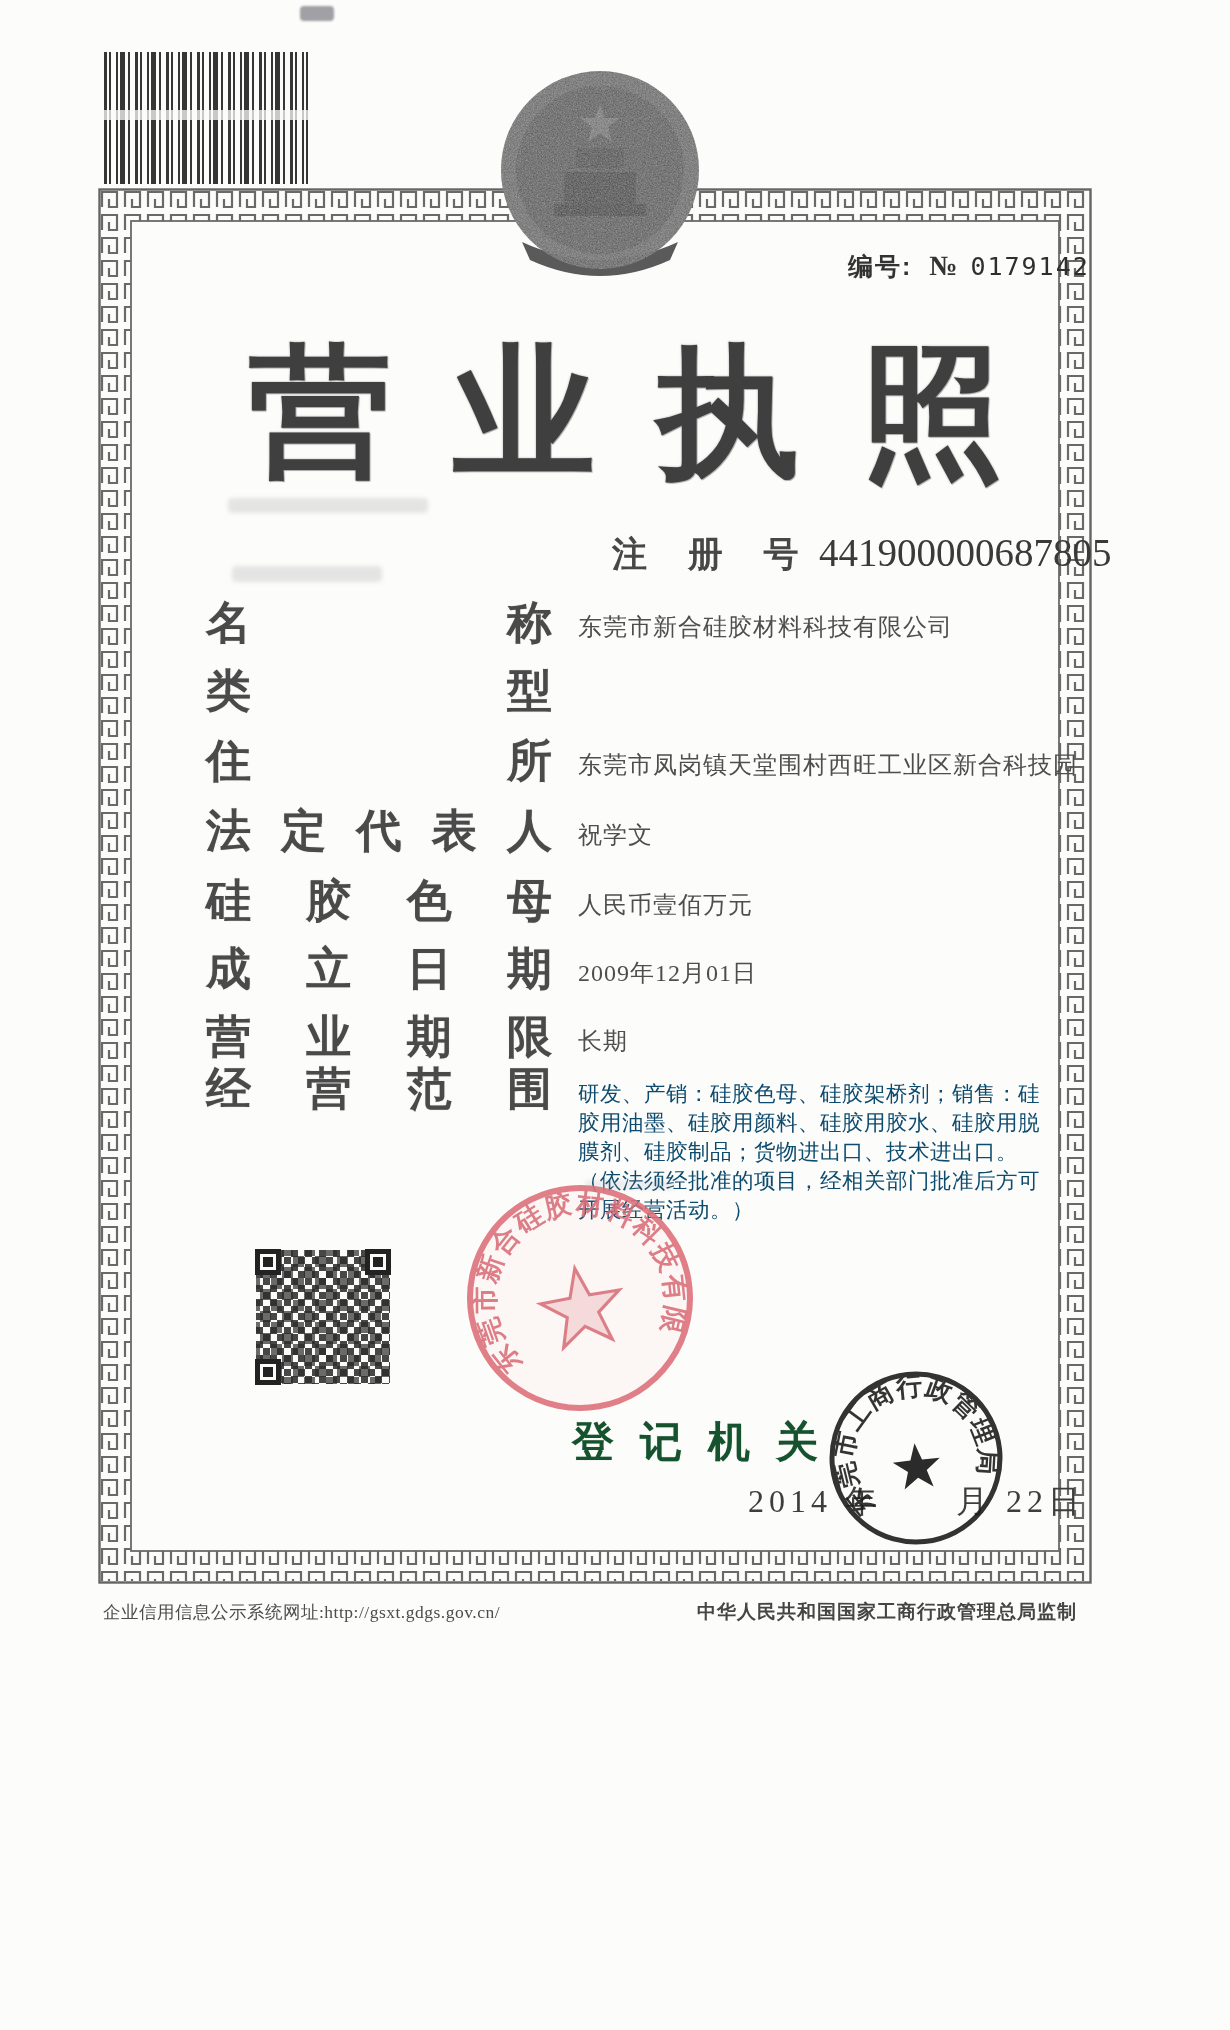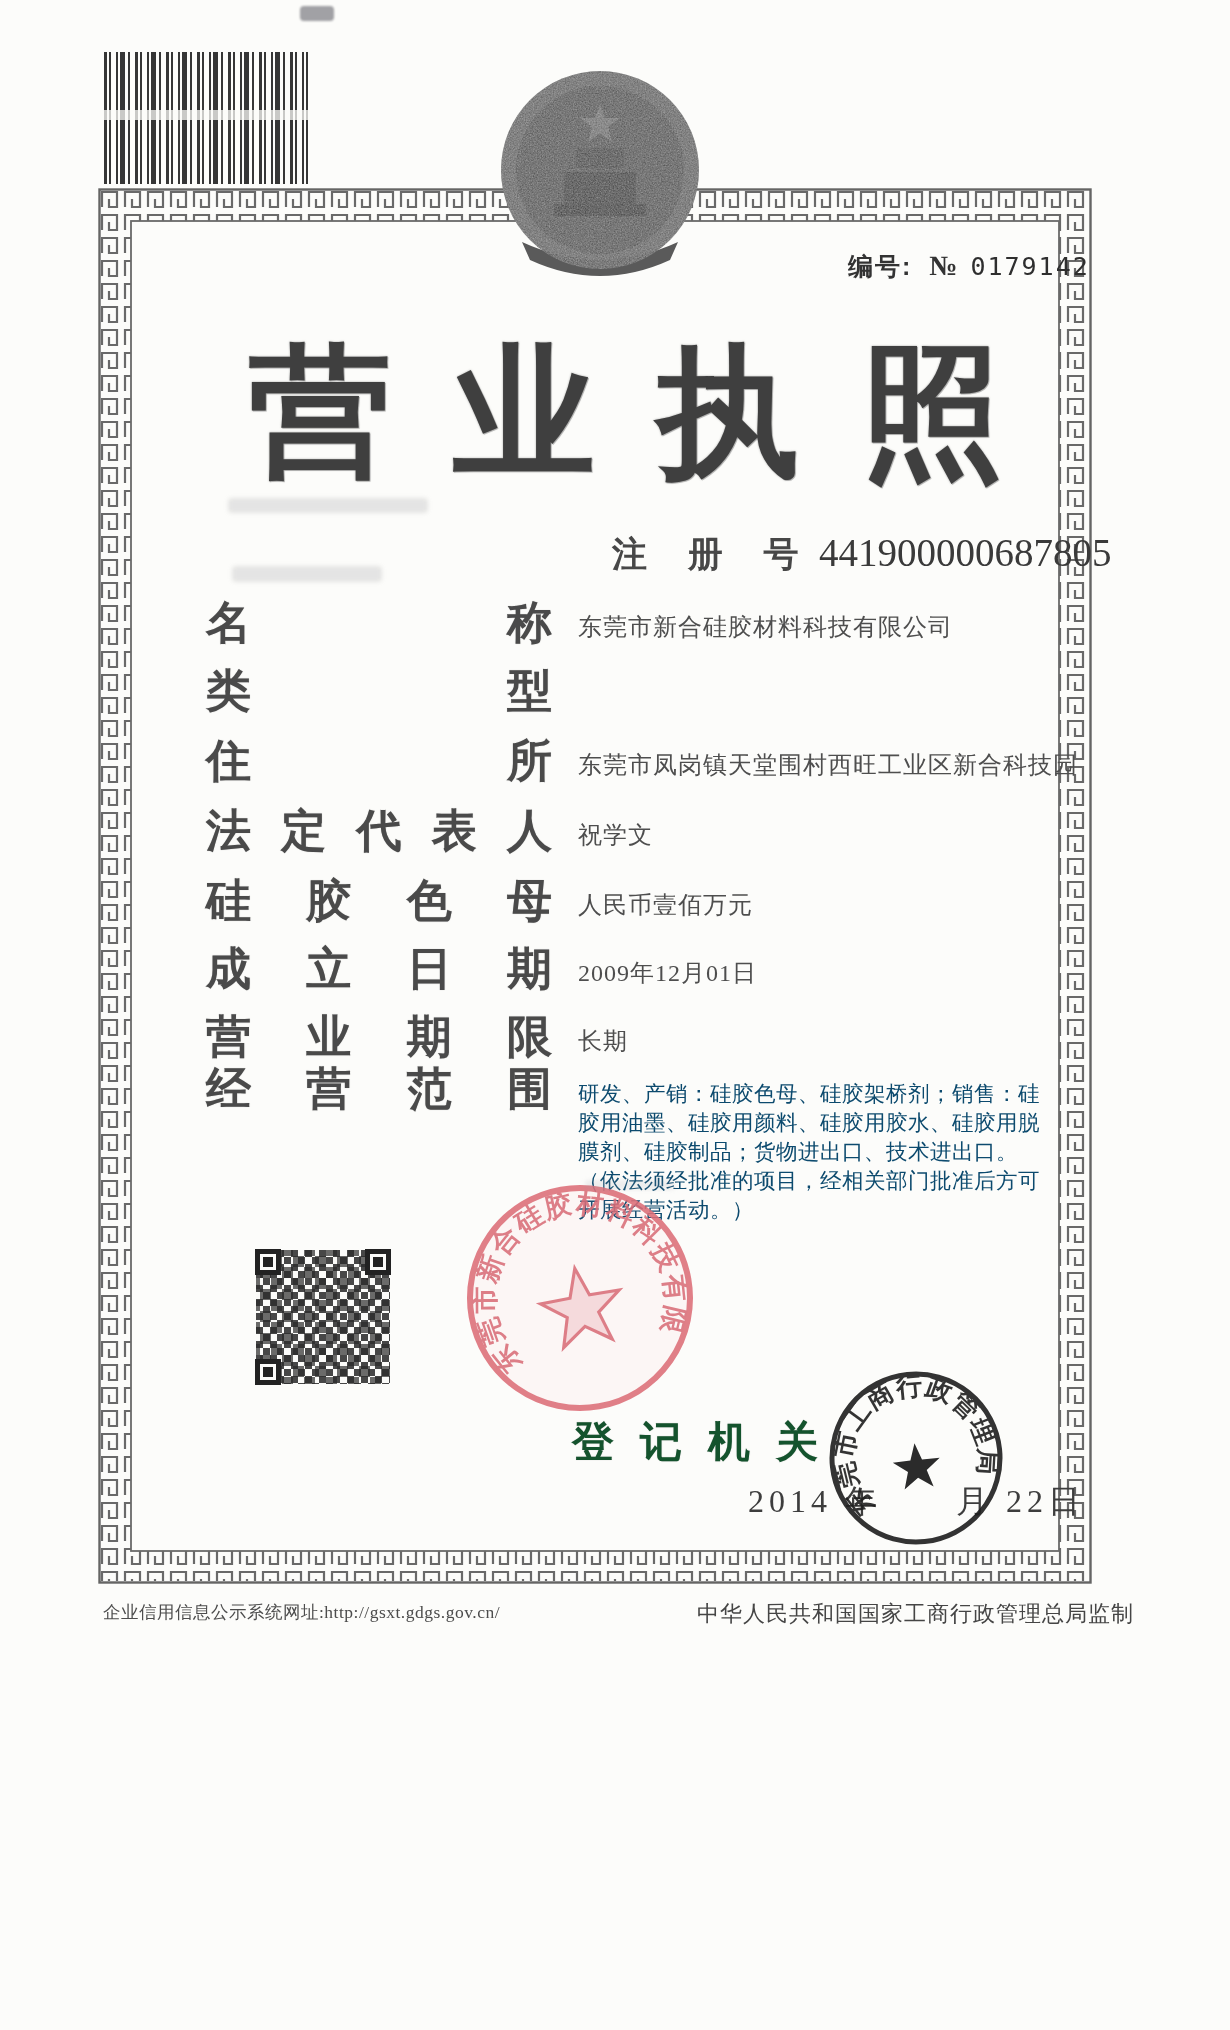"中华人民共和国国家工商行政管理总局监制" .footer-right { font-size: 22px -> 19px; font-weight: 400 -> 700 }
